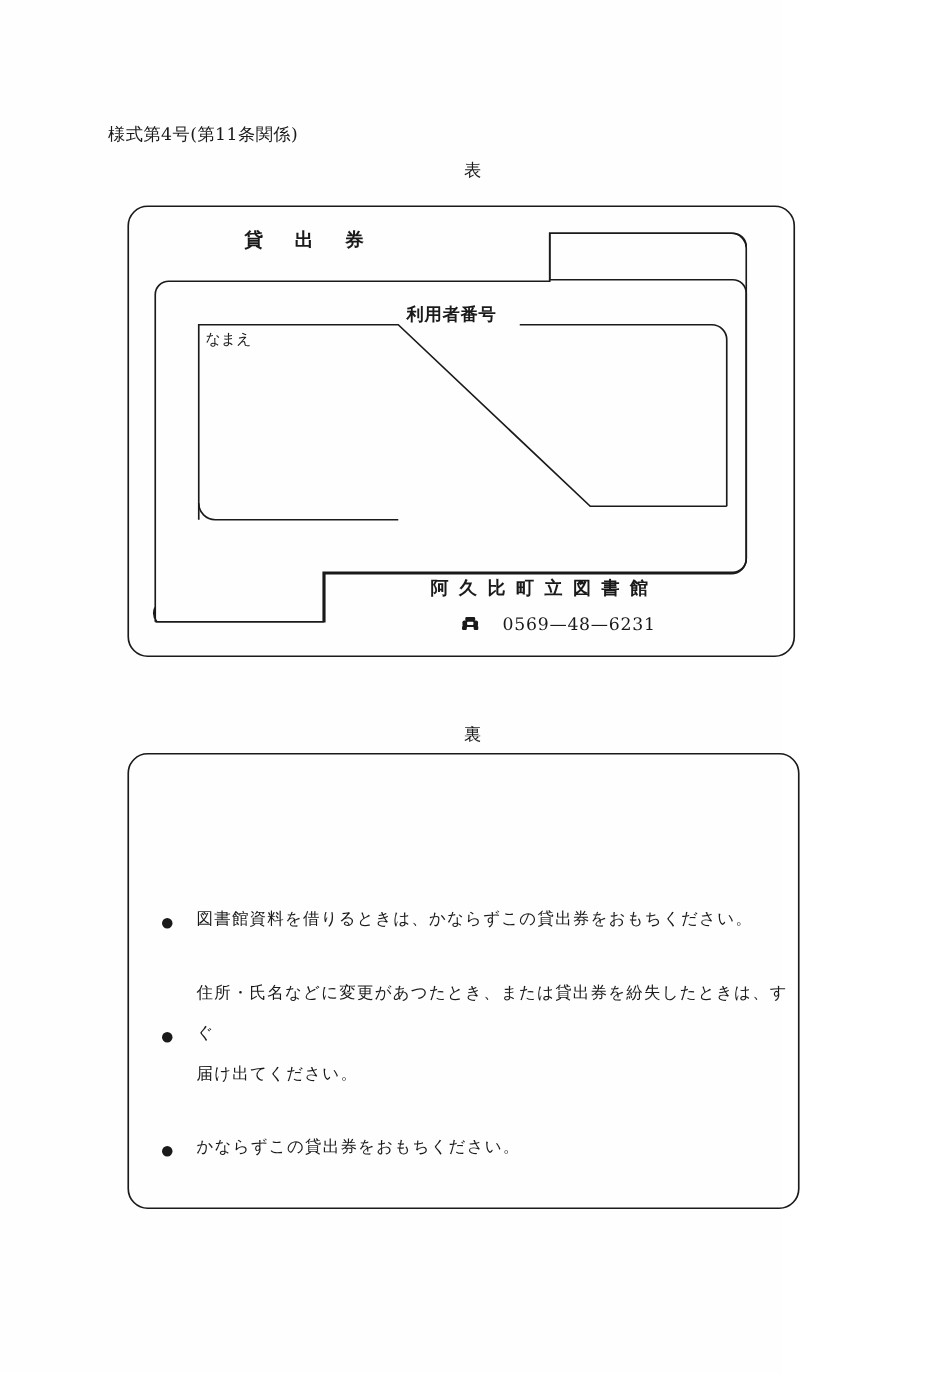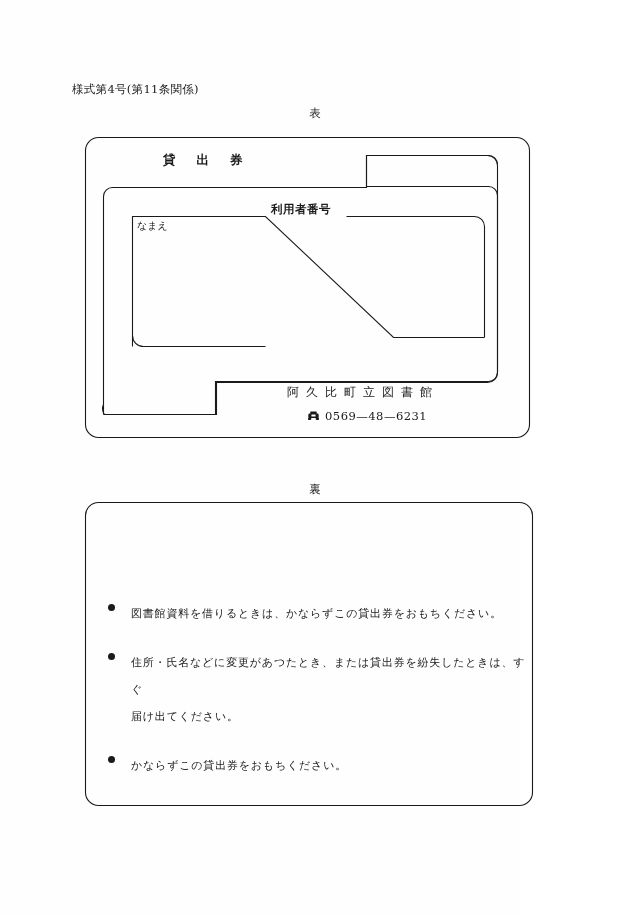"阿久比町立図書館" .library-name { font-weight: 400 -> 700 }
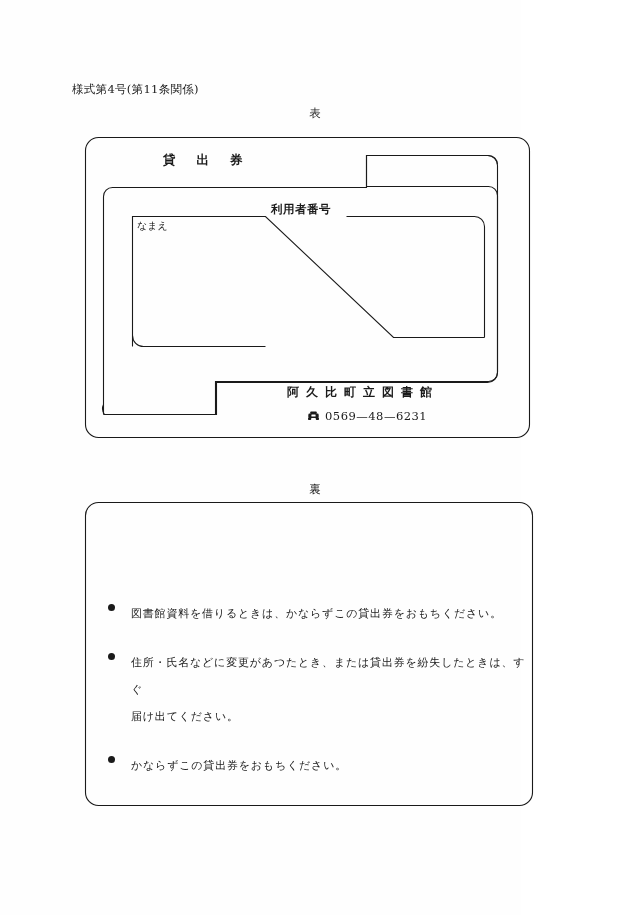"0569—48—6231" .phone-row { gap: 6px -> 16px }
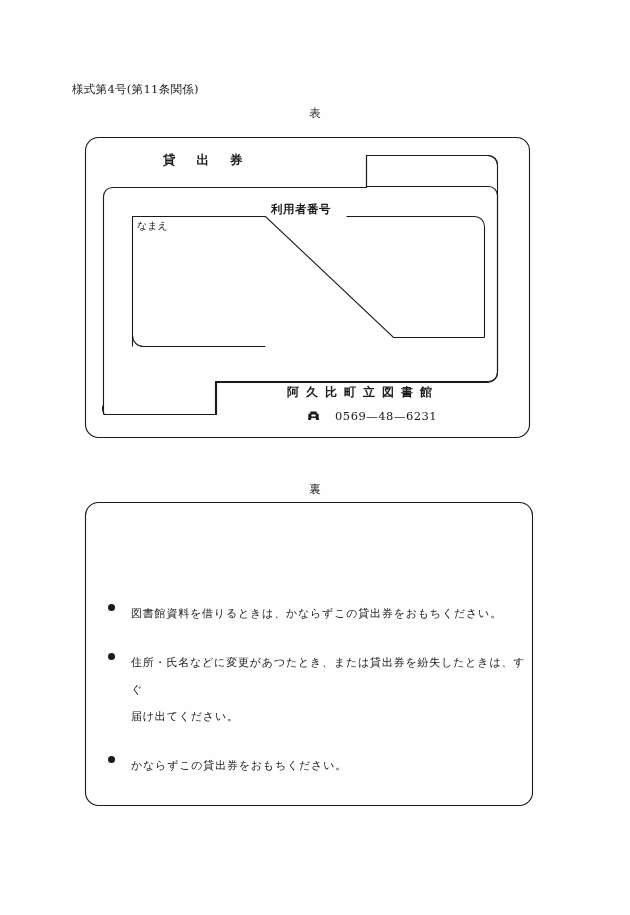"図書館資料を借りるときは、かならずこの貸出券をおもちください。" .rule-item { align-items: flex-start -> center; font-family: Liberation Serif, serif -> none }
